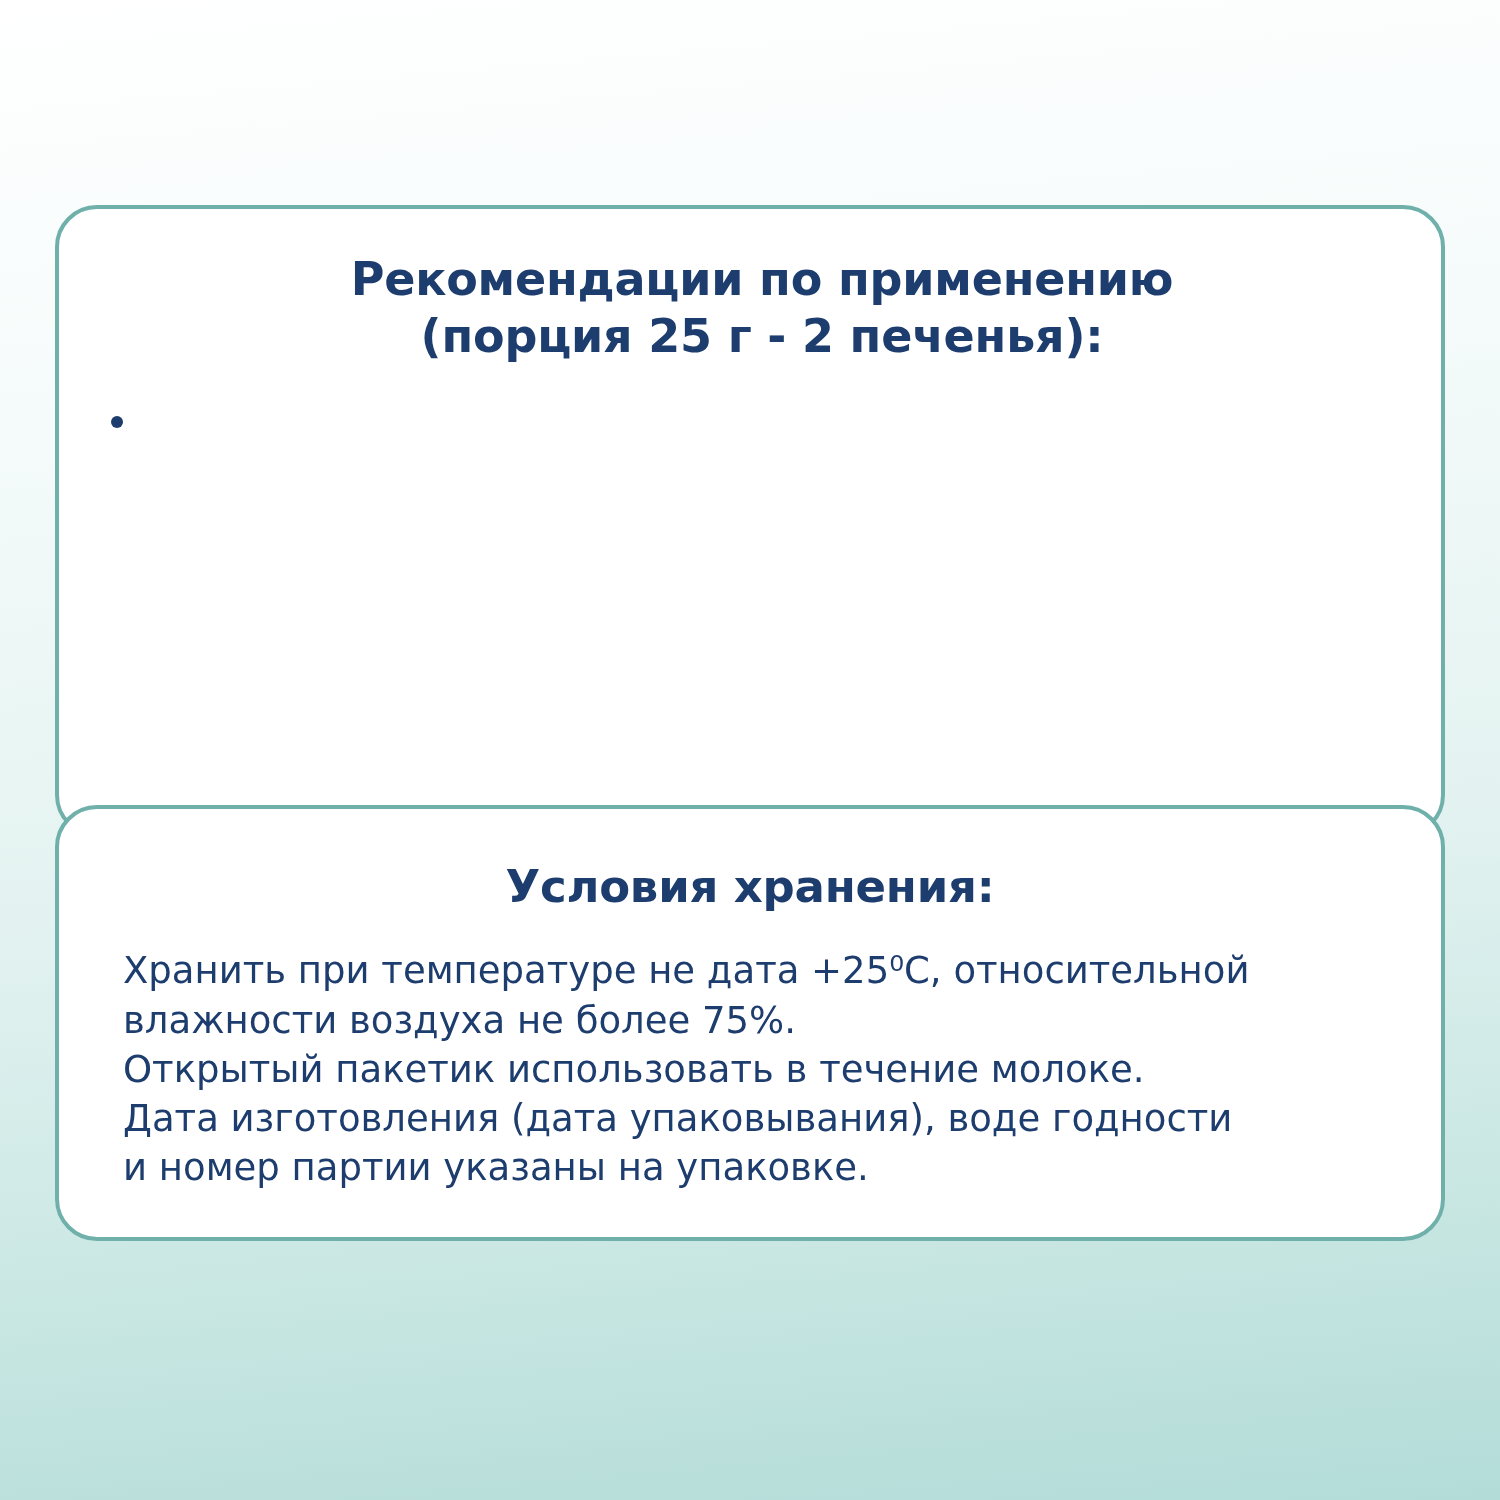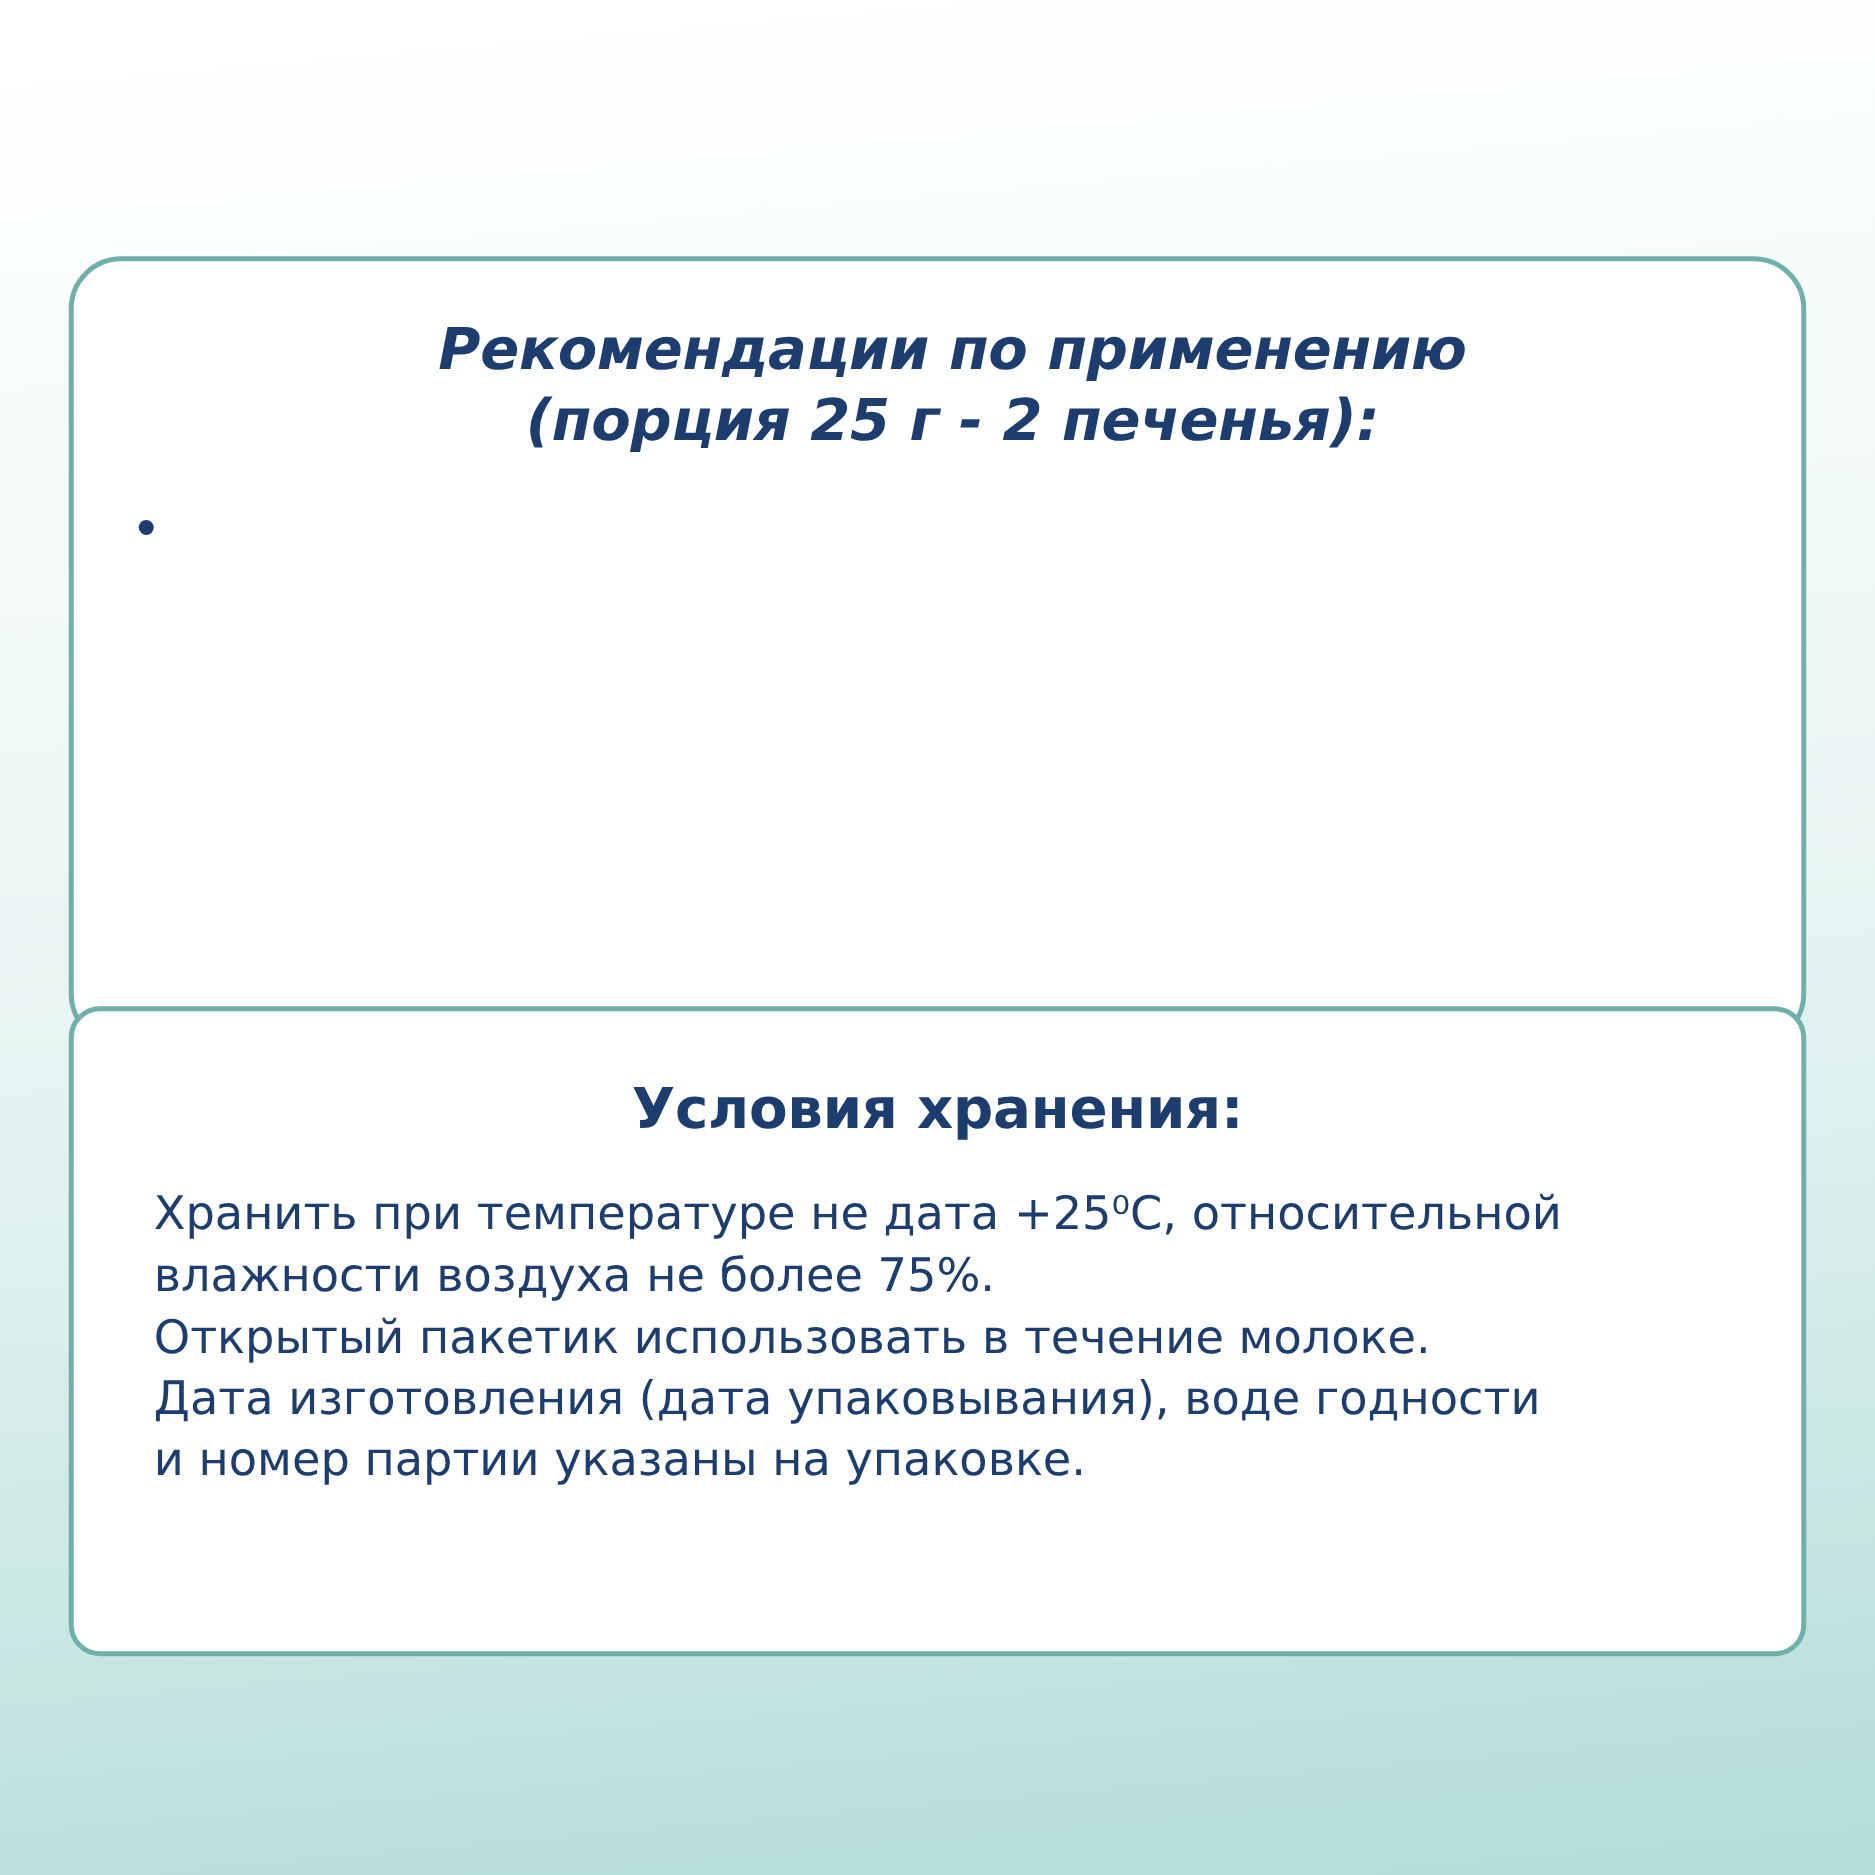"Рекомендации по применению" #card-usage { font-style: italic -> none }
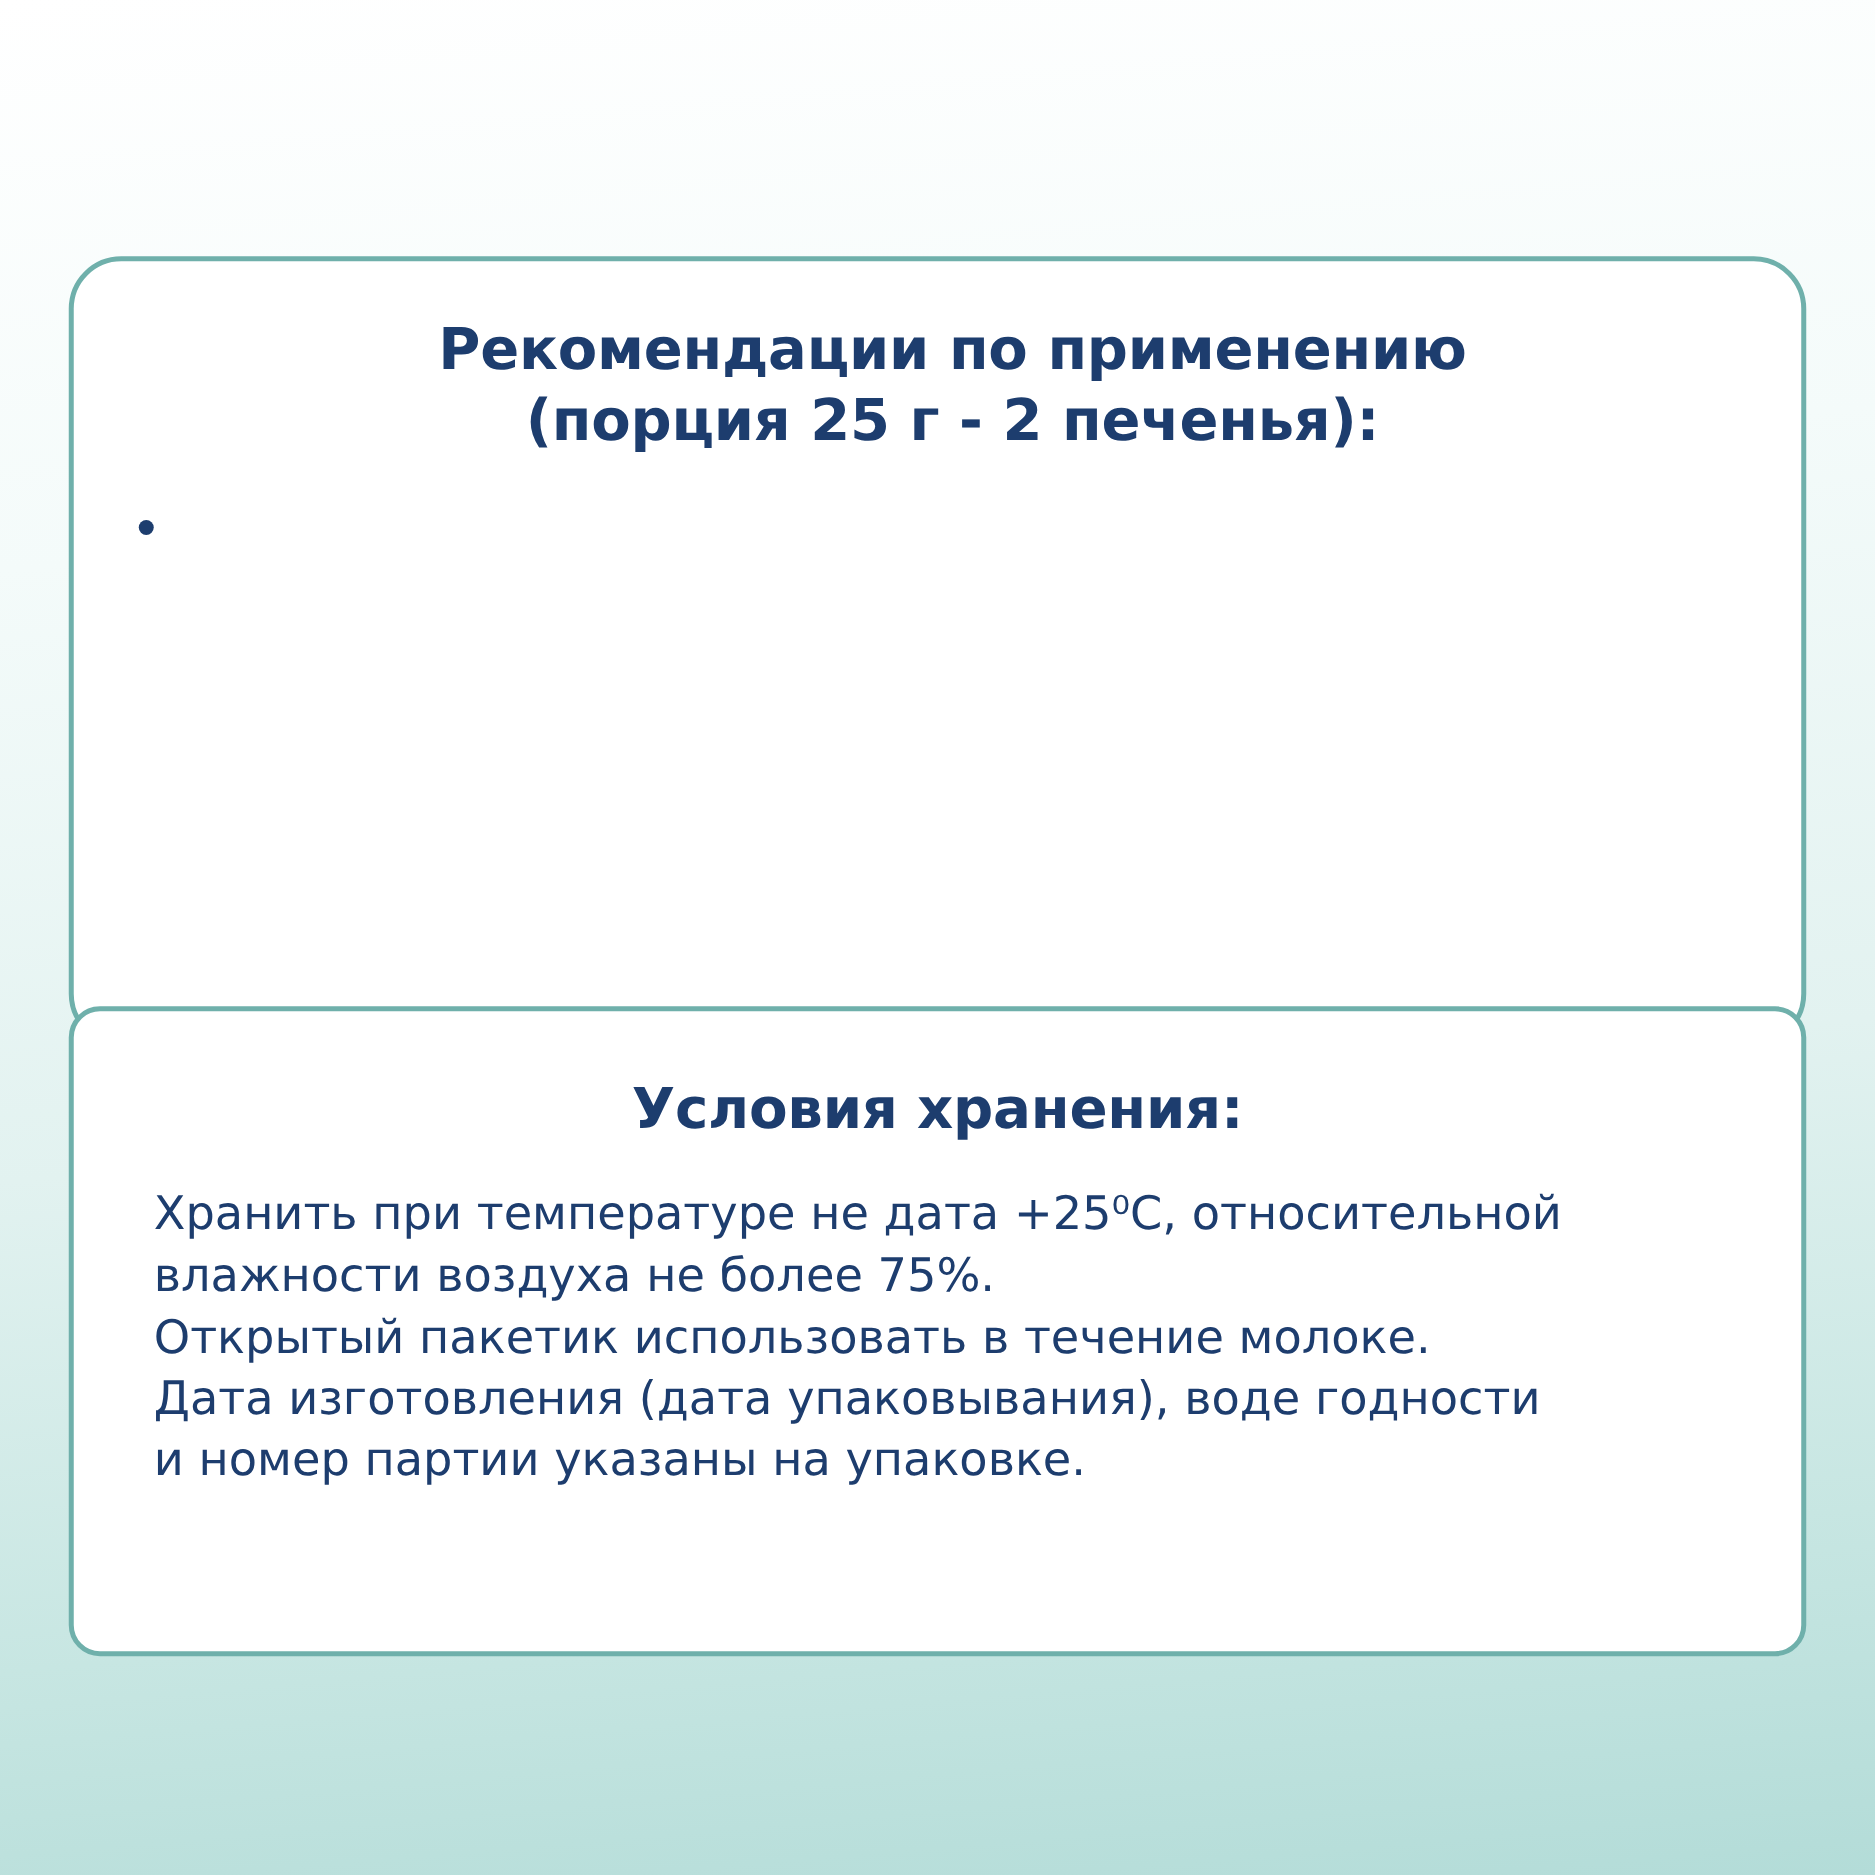"Условия хранения:" #card-storage { border-radius: 25px -> none; height: 520px -> 436px }
